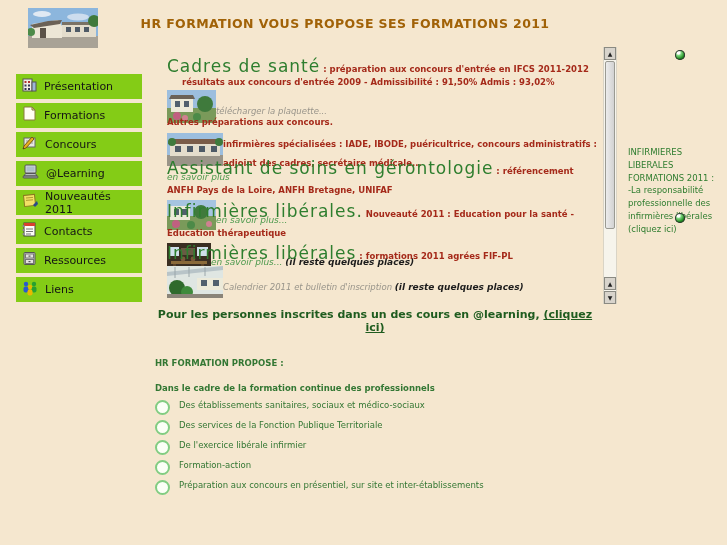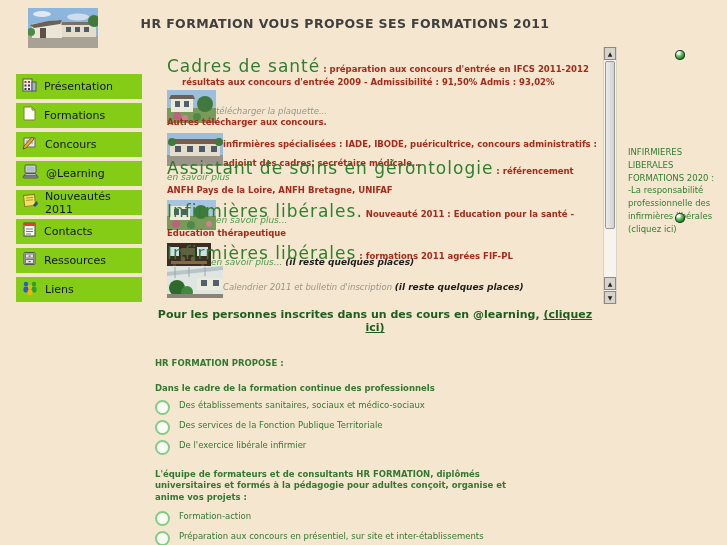"HR FORMATION VOUS PROPOSE SES" .main-title { color: #404040 -> #a16207 }
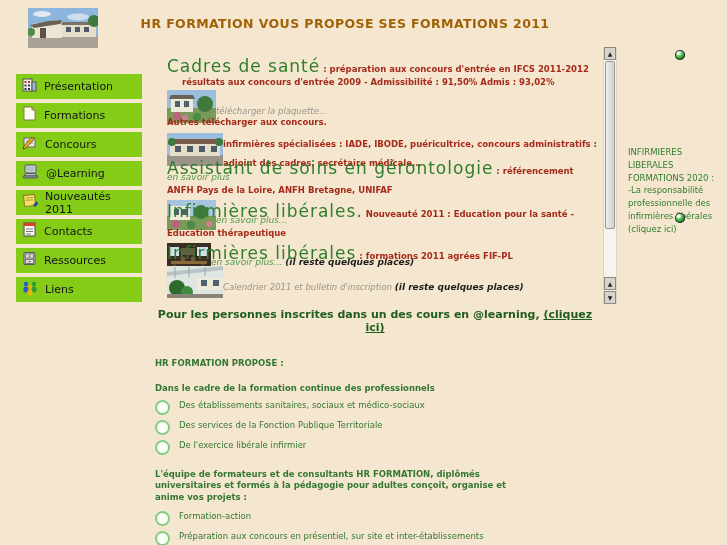"Autres télécharger aux concours." span.t-red { text: télécharger -> préparations }
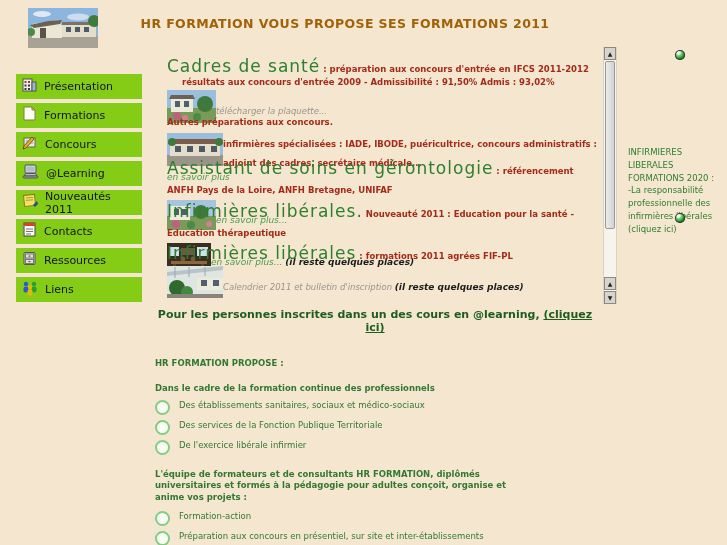"INFIRMIERES LIBERALES FORMATIONS 2020 :" div { text: 2020 -> 2011 }
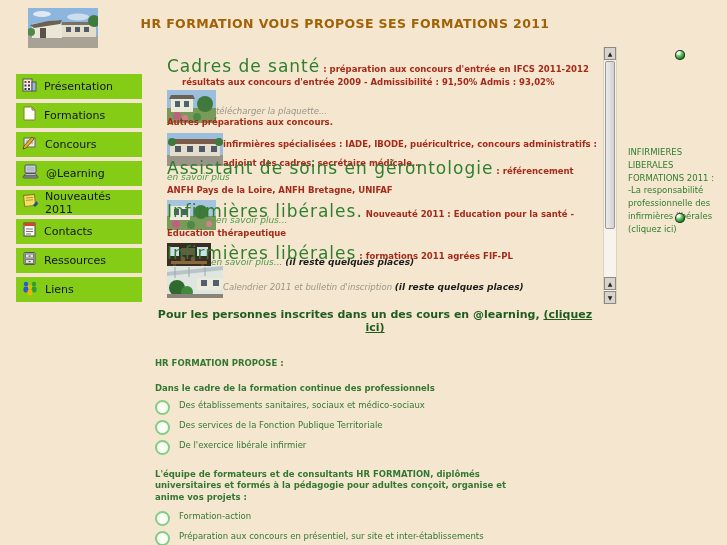"L'équipe de formateurs et de" div.p-para { html: <div>L'équipe de formateurs et de consultants HR FORMATION, diplômés universitaires et formés à la pédagogie pour adultes conçoit, organise et anime vos projets :</div> -> none }
